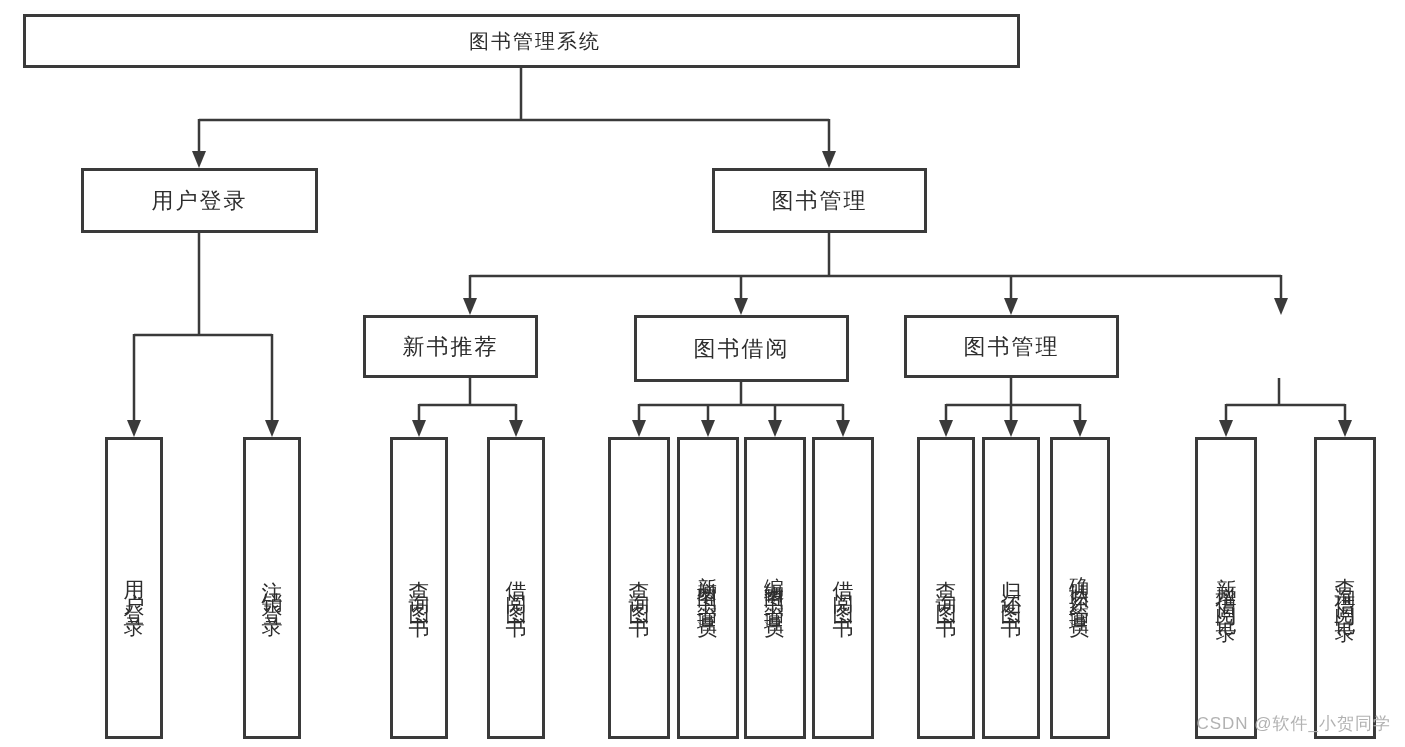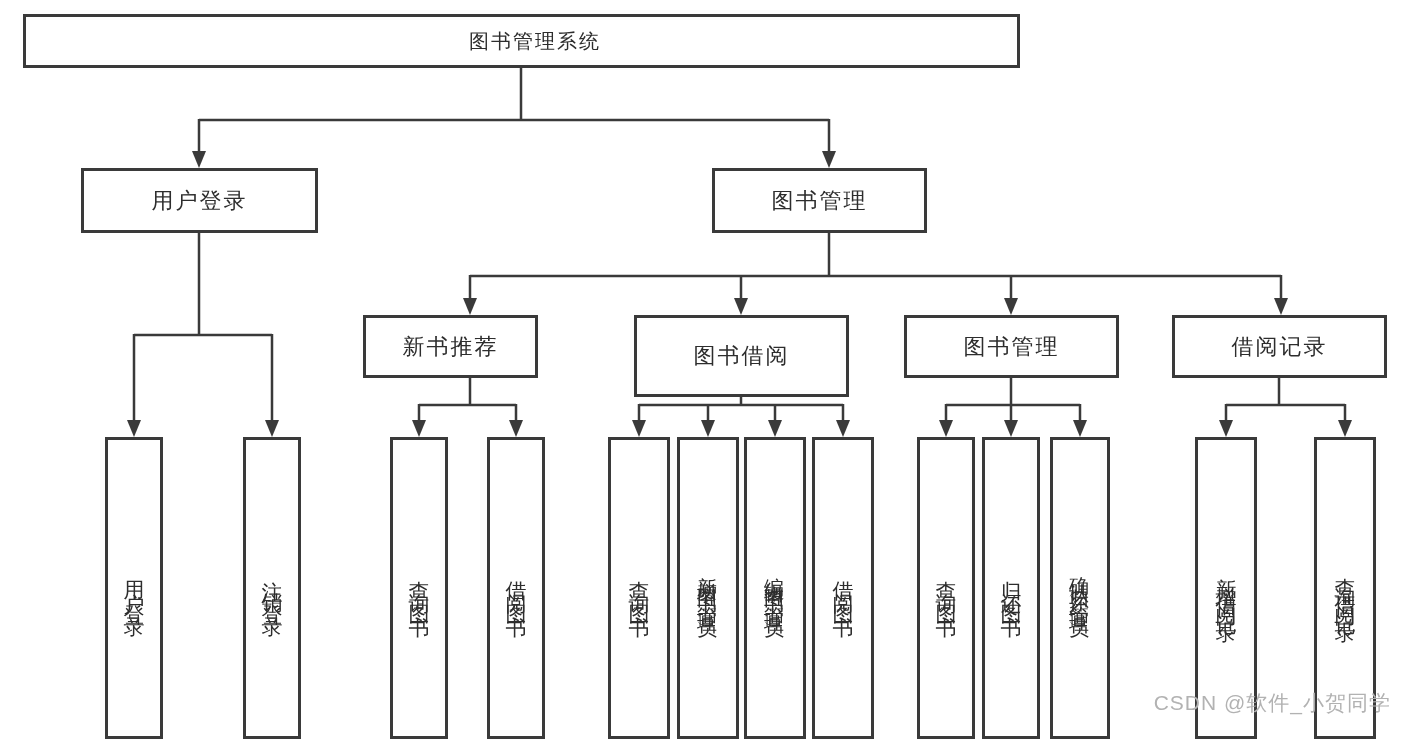"图书借阅" div.node { height: 82px -> 67px }
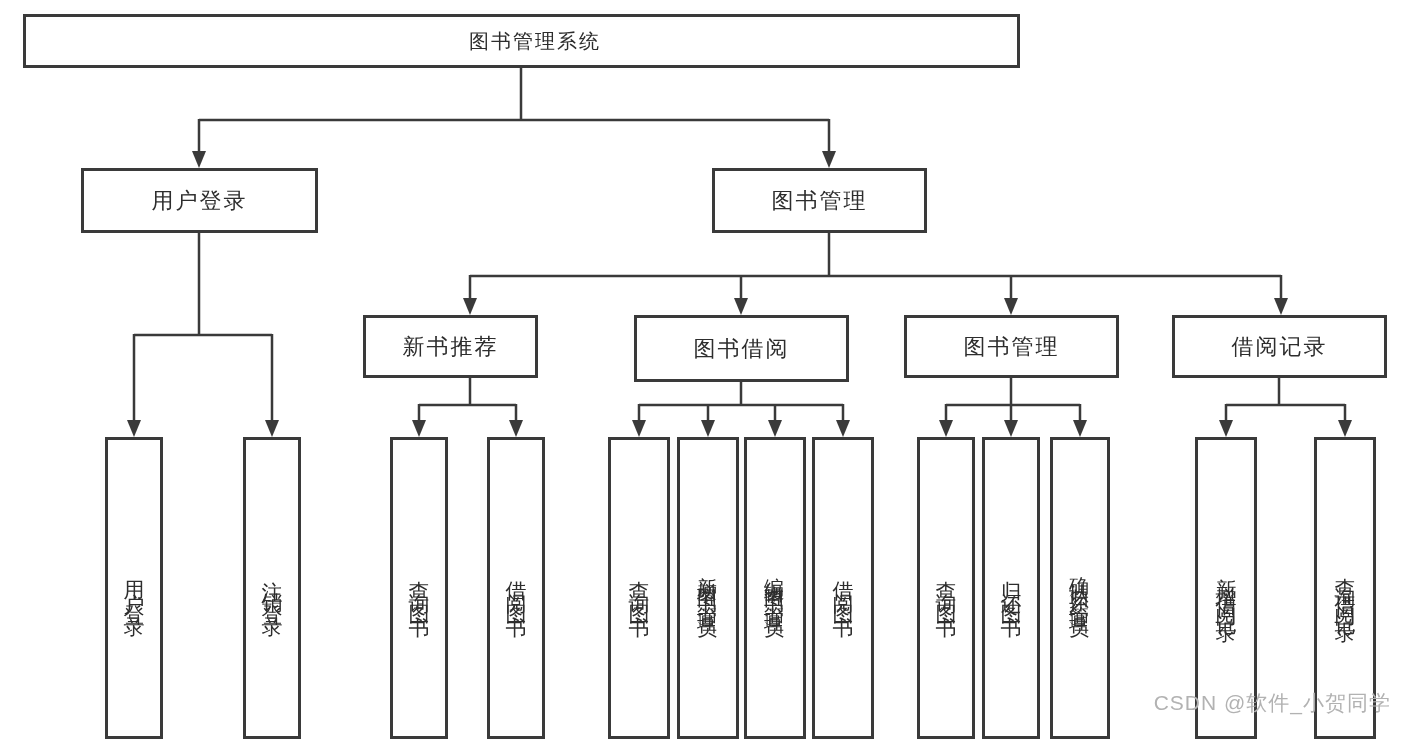"借阅记录" div.node { html: <div> <span>借阅记录</span> </div> -> none }
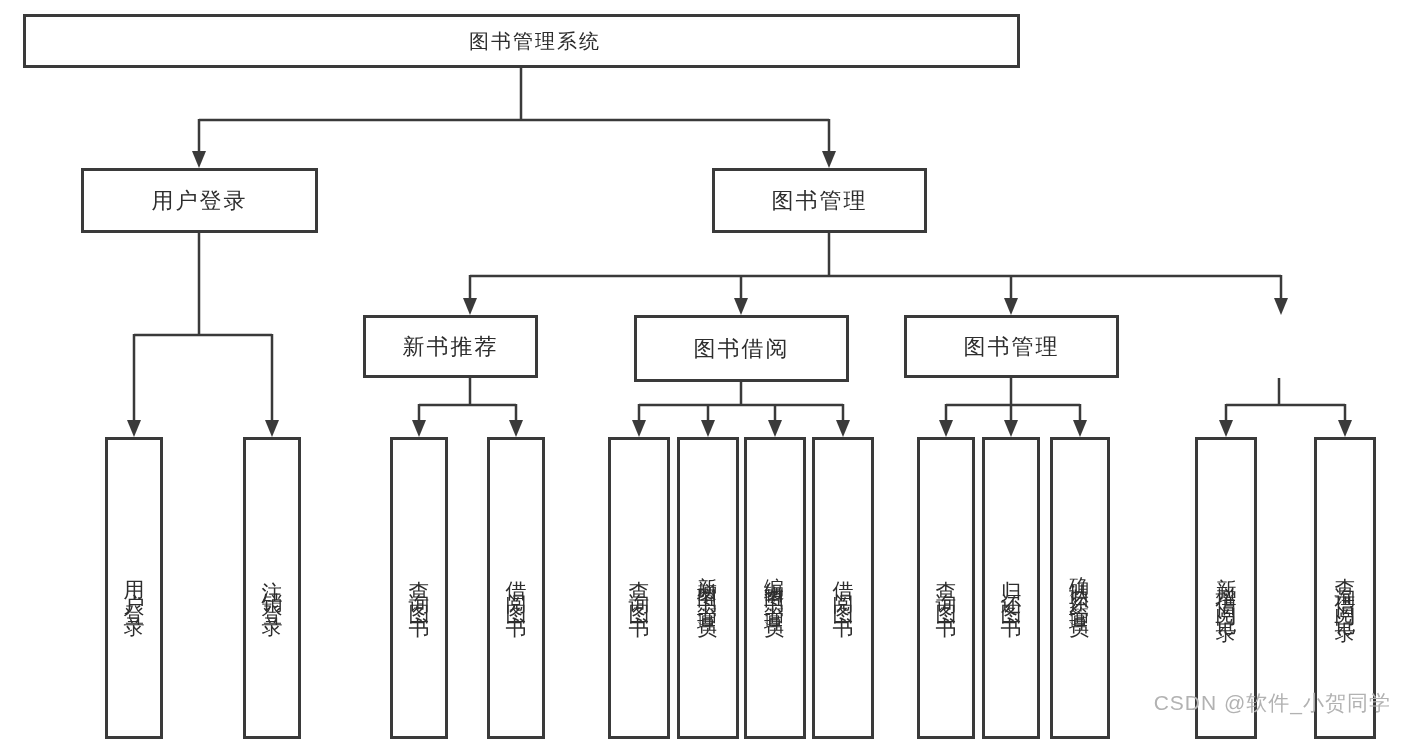"CSDN @软件_小贺同学" #watermark { font-size: 21px -> 17px; top: 689px -> 712px }
